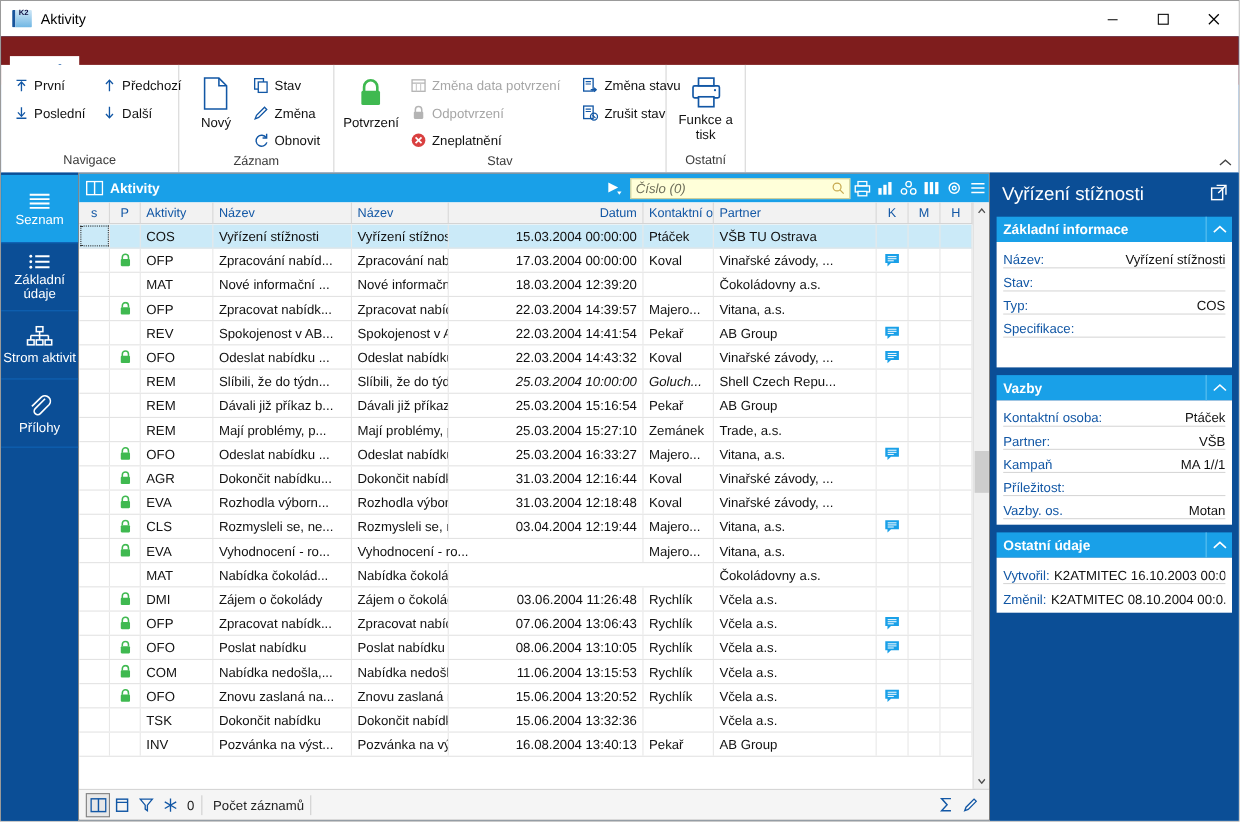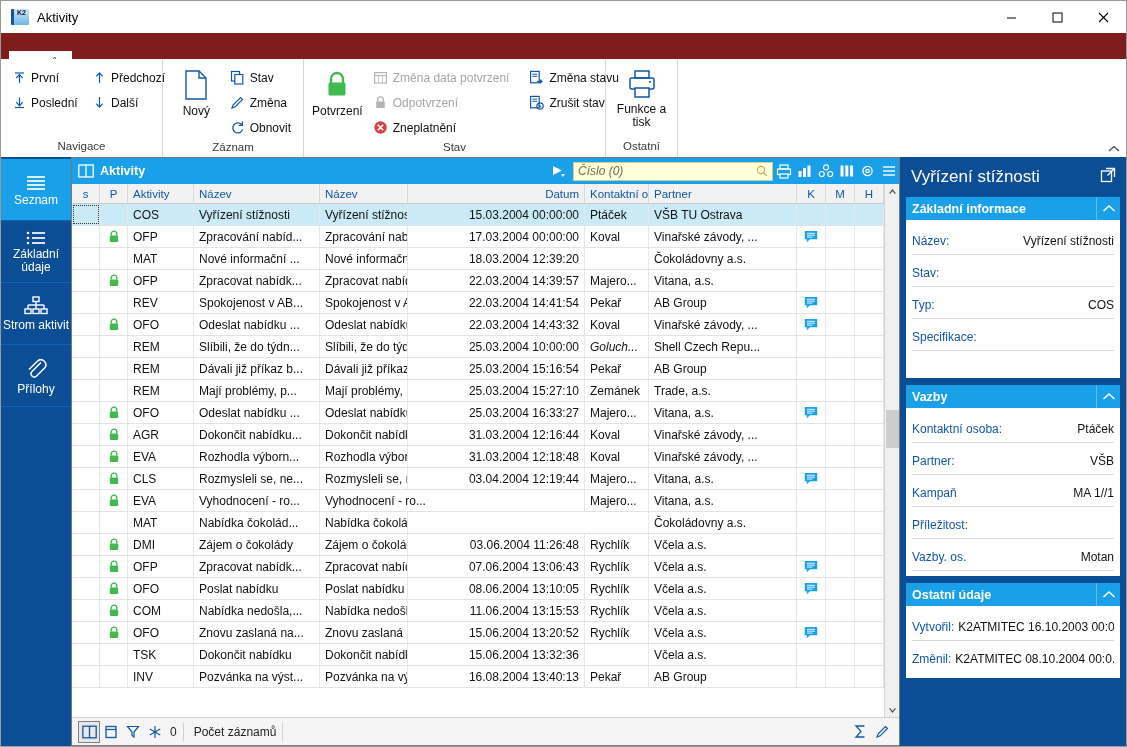"Název:" .frow { align-items: flex-start -> flex-end; margin-top: 11px -> none }
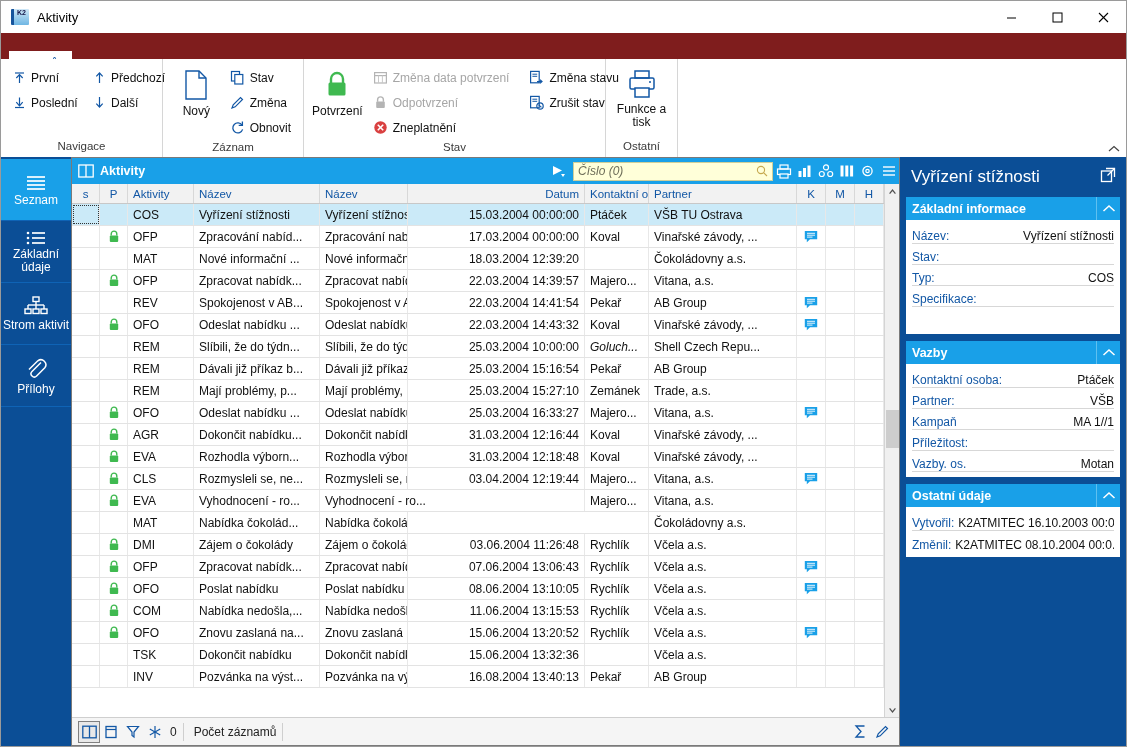"25.03.2004 10:00:00" div.cell { font-style: none -> italic }
